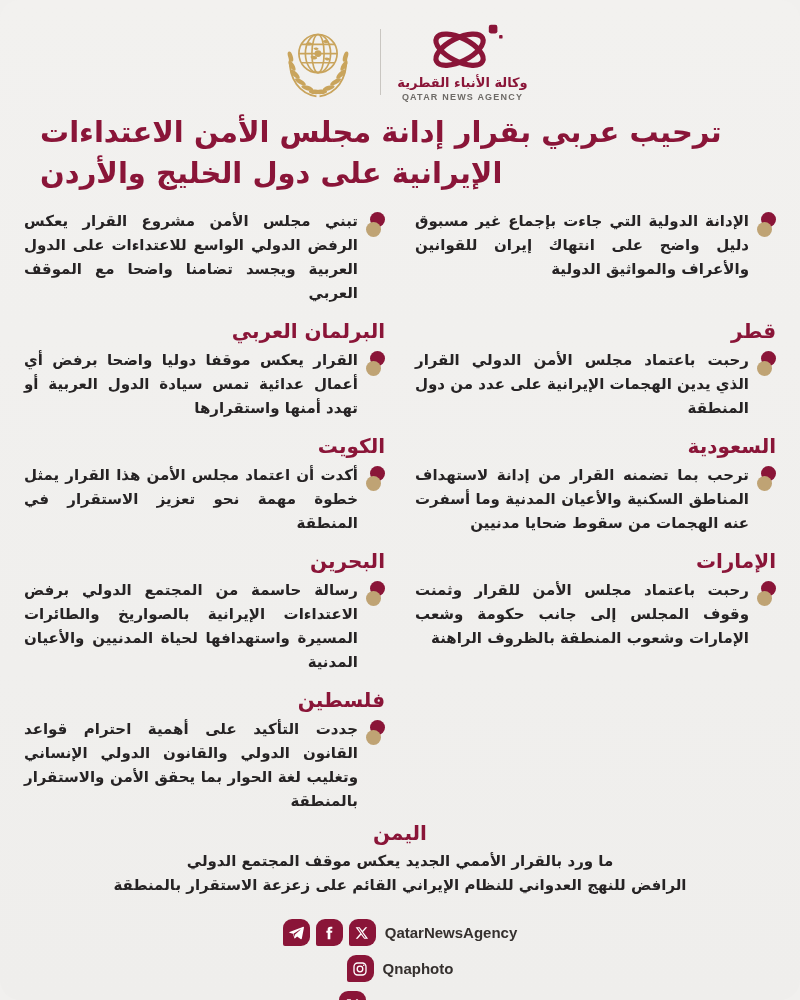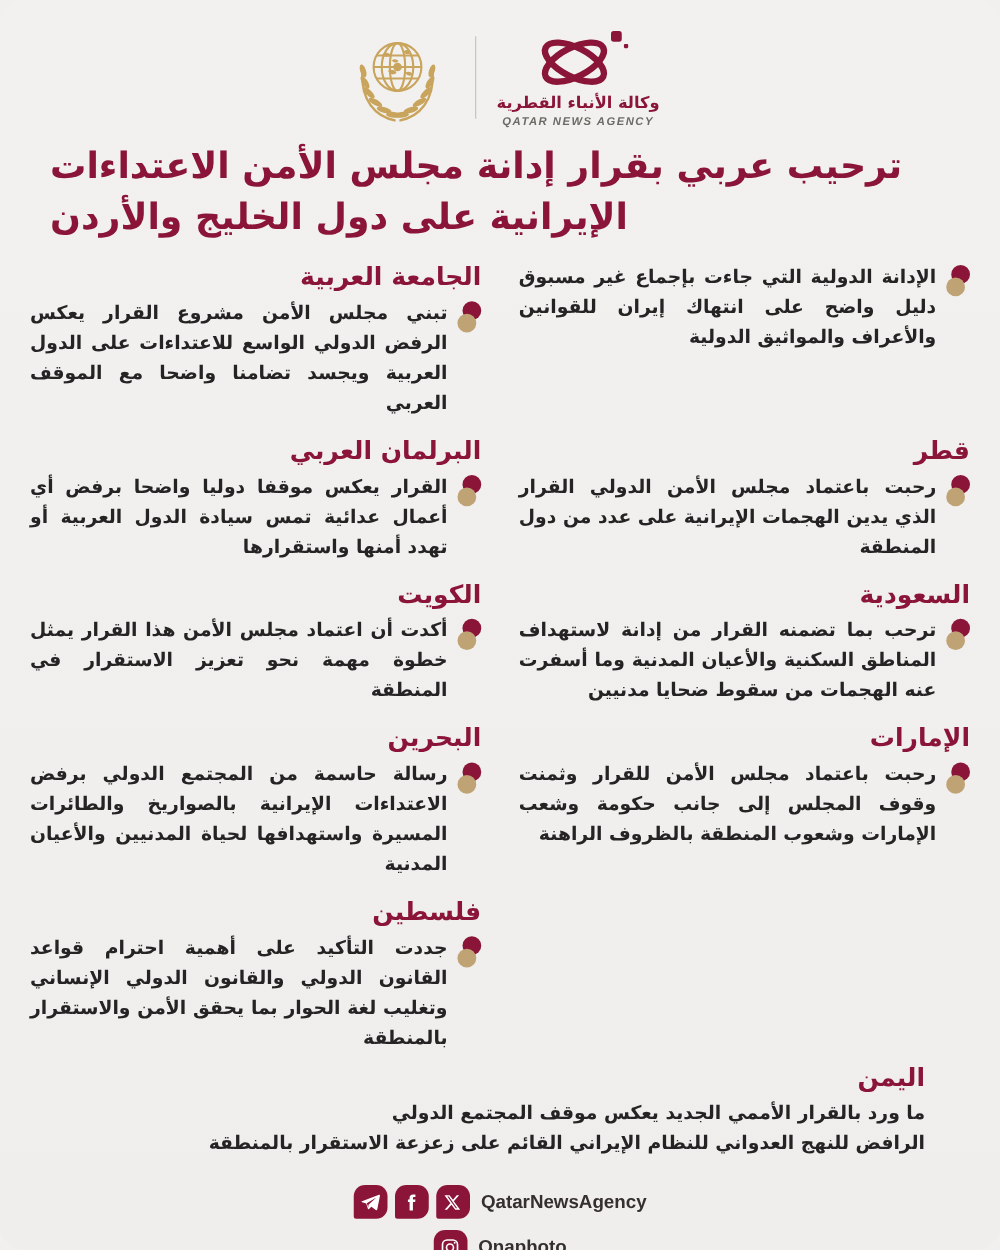"QATAR NEWS AGENCY" .qna-en { font-style: italic -> none }
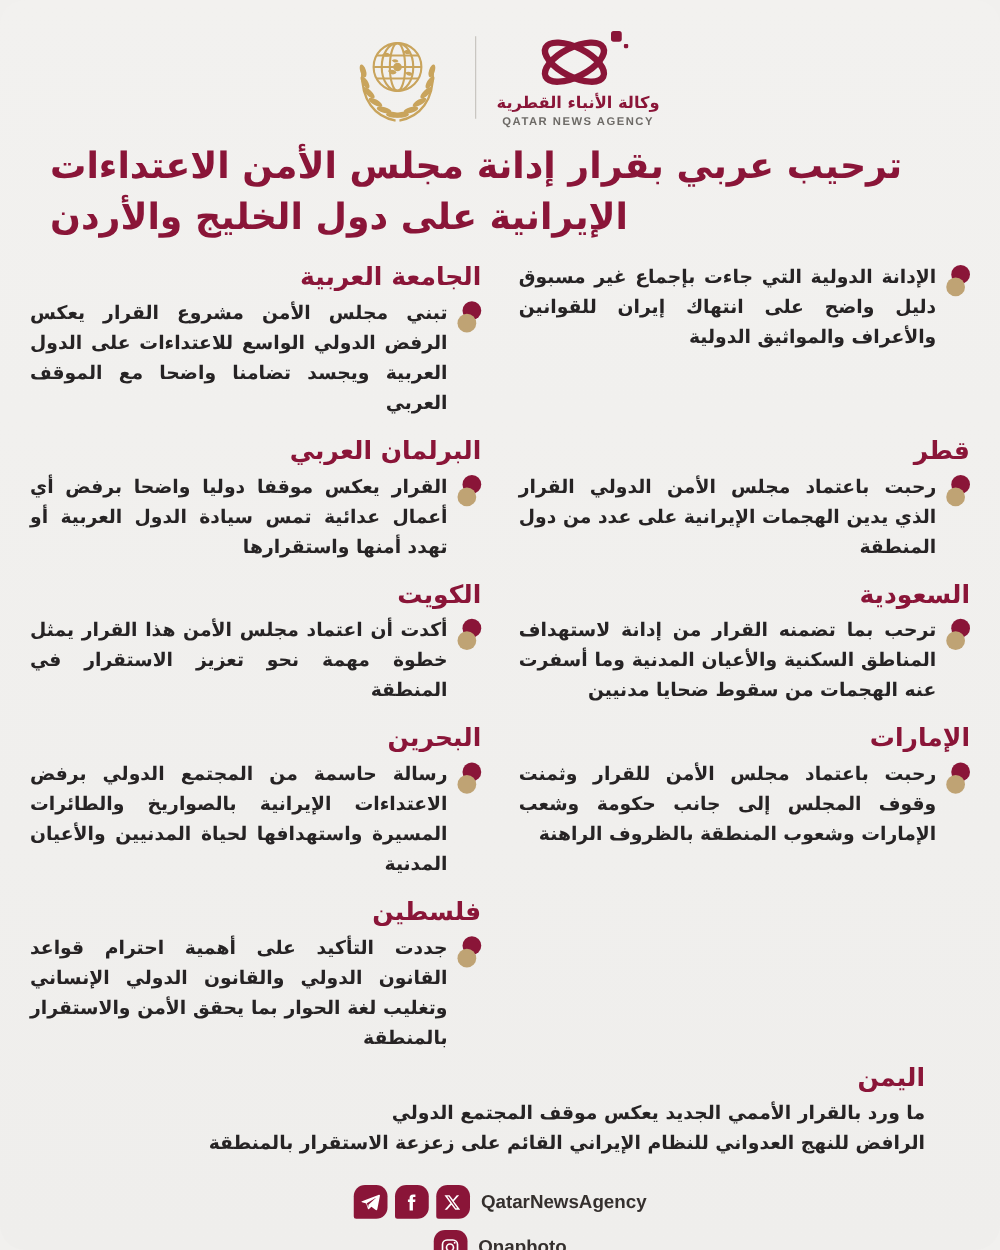"الجامعة العربية" h3 { html: <h3>الجامعة العربية</h3> -> none }
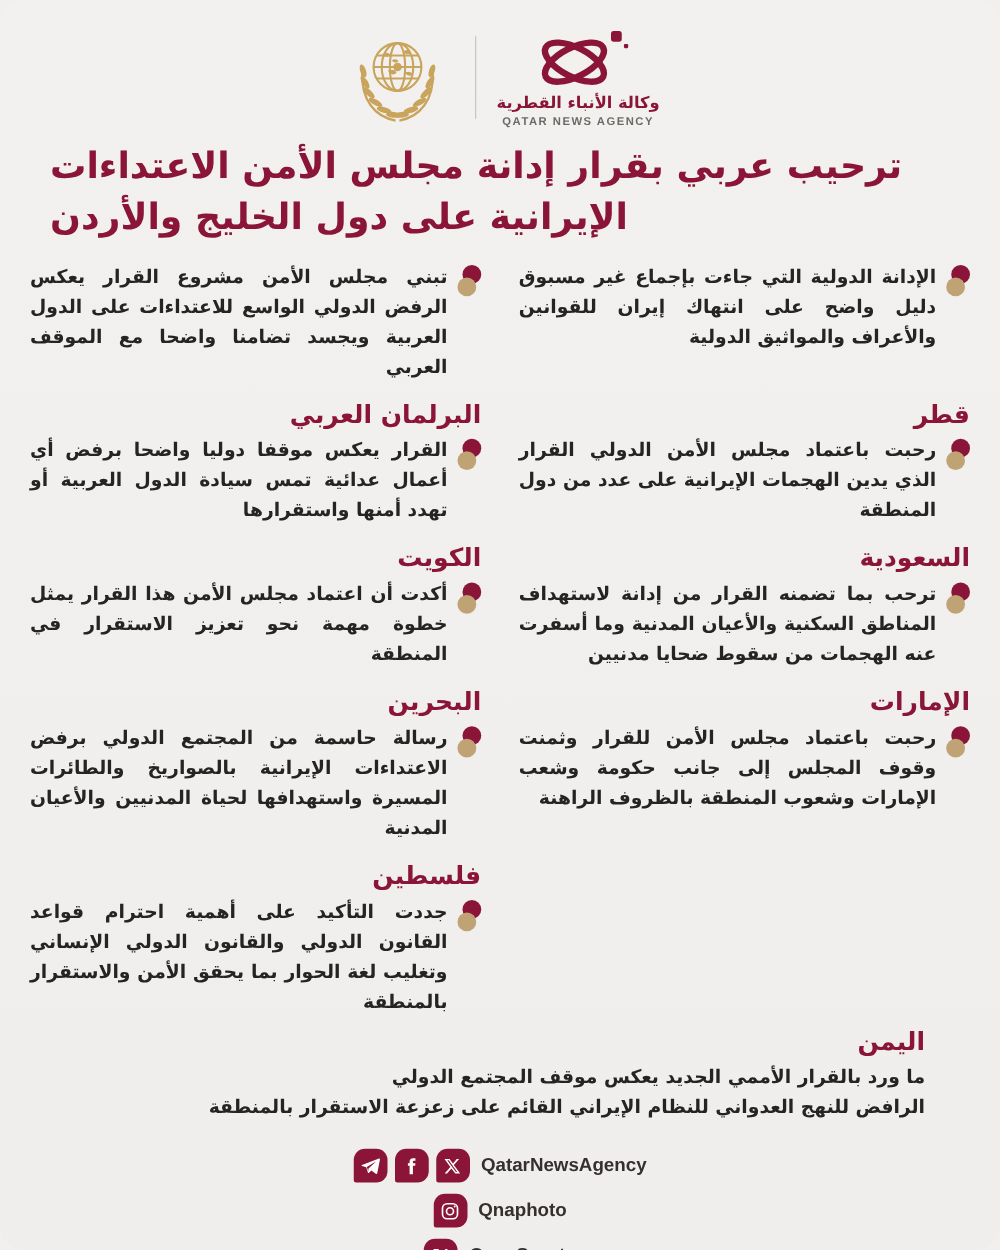"اليمن" .yemen { text-align: none -> center }
